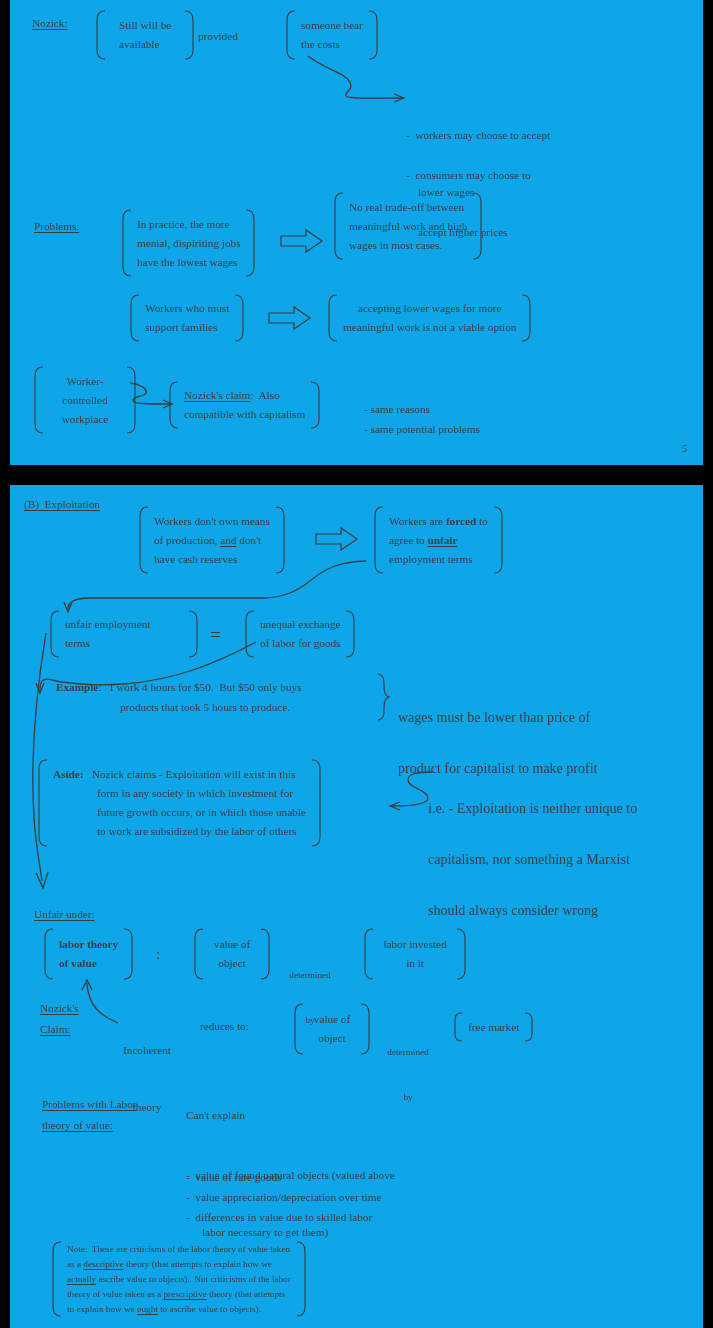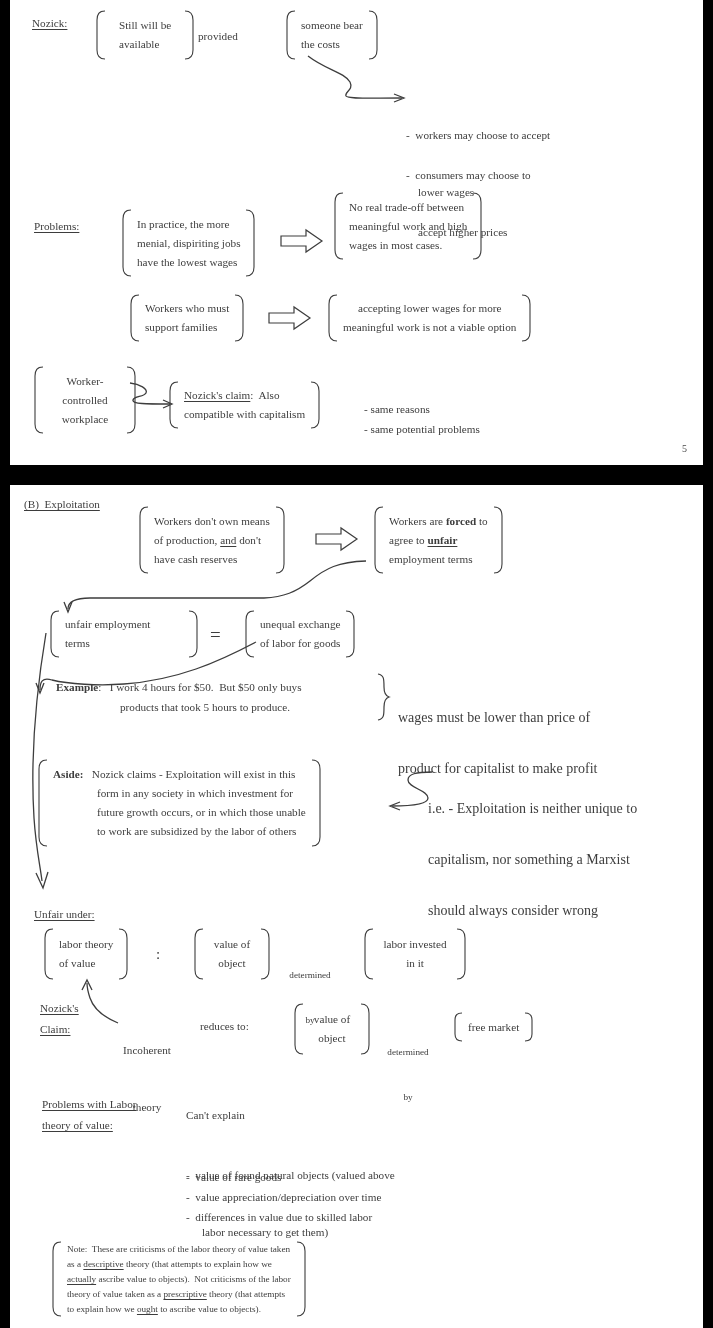"Nozick:" .slide { background: #ffffff -> #0ea5e9 }
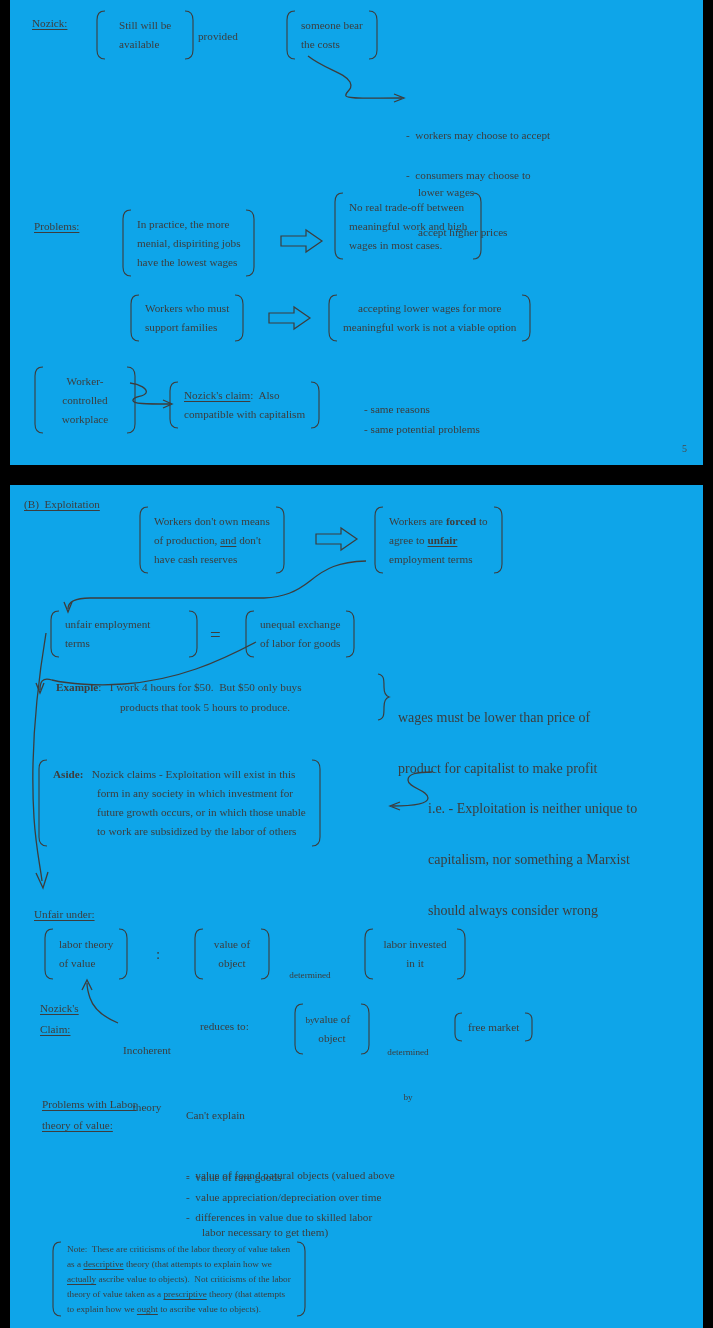"labor theory" div.brk { font-weight: none -> bold }
